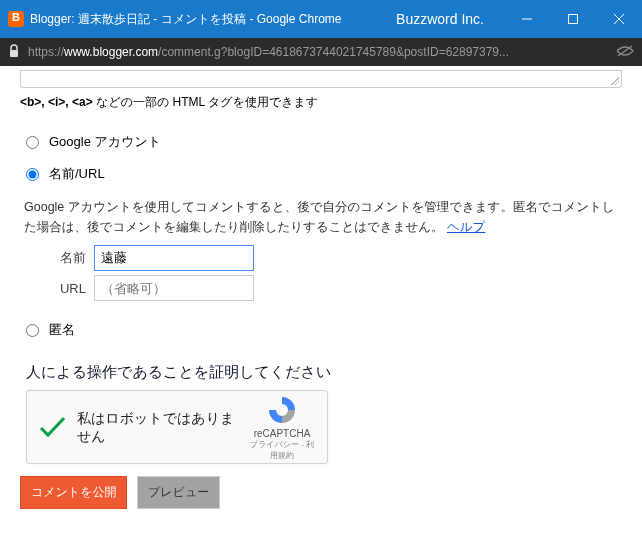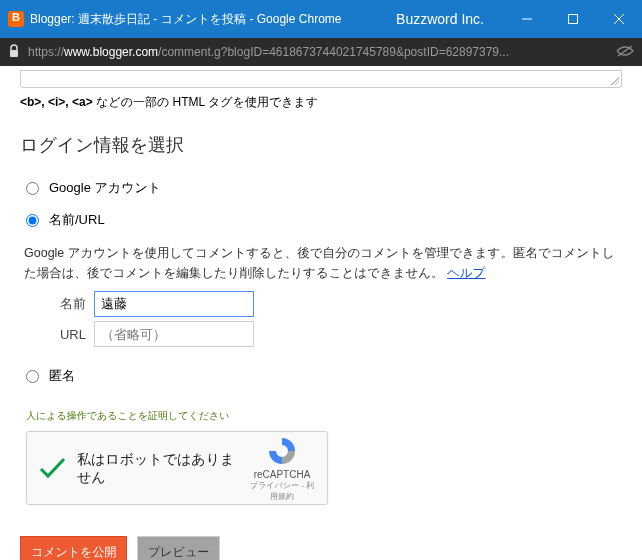"ログイン情報を選択" h2.section-title { html: <h2>ログイン情報を選択</h2> -> none }
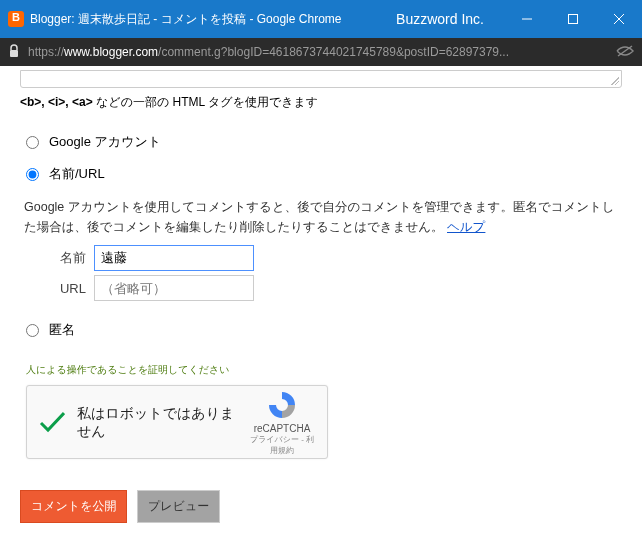"人による操作であることを証明してください" .verify-label { color: #4d7c0f -> #0f172a; font-size: 10px -> 15px }
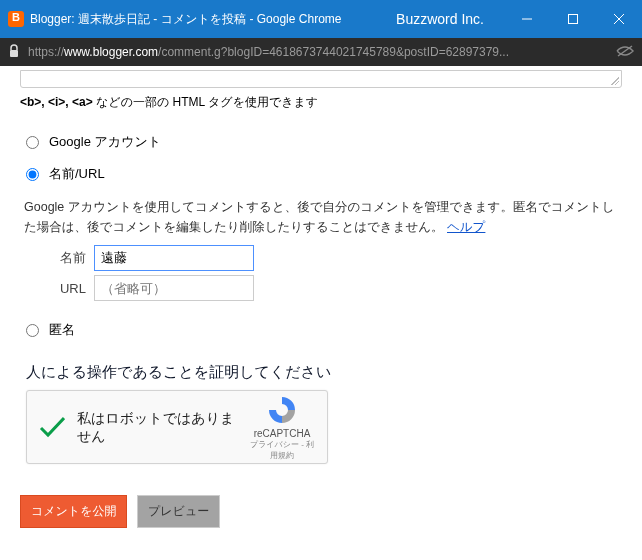"私はロボットではありません" .recaptcha { margin: 0 0 31px 6px -> 0 0 12px 6px }
